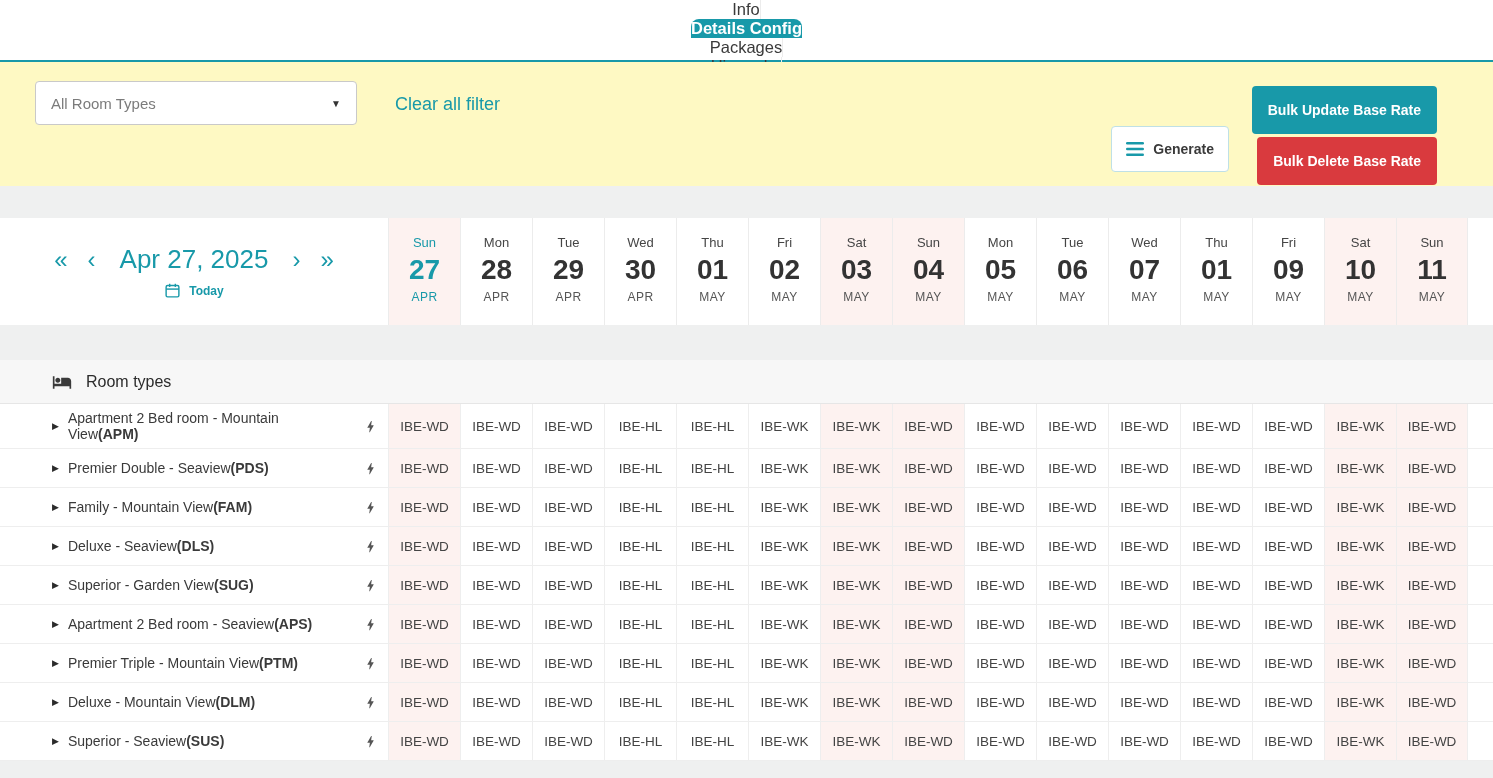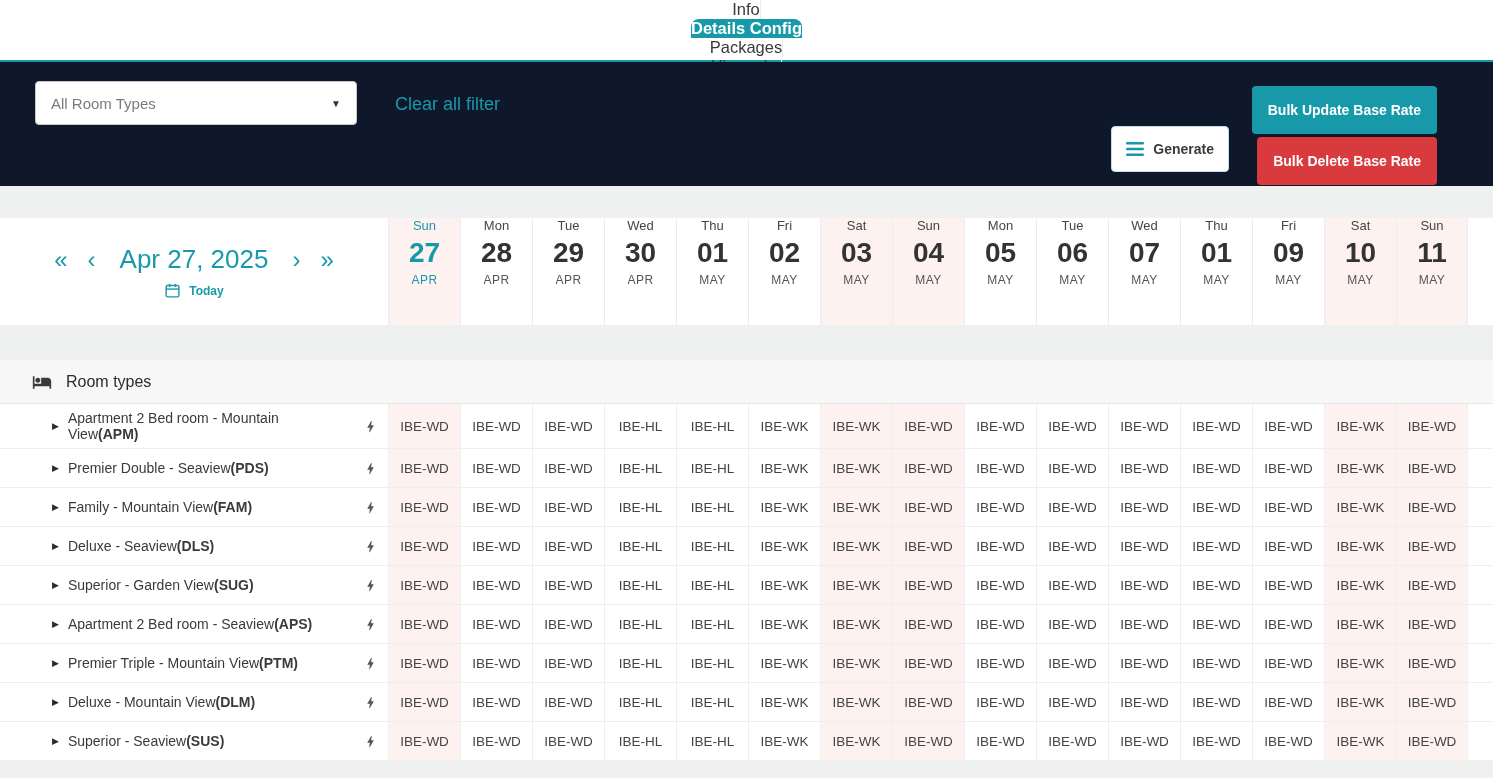"All Room Types" .toolbar { background: #0f172a -> #fef9c3 }
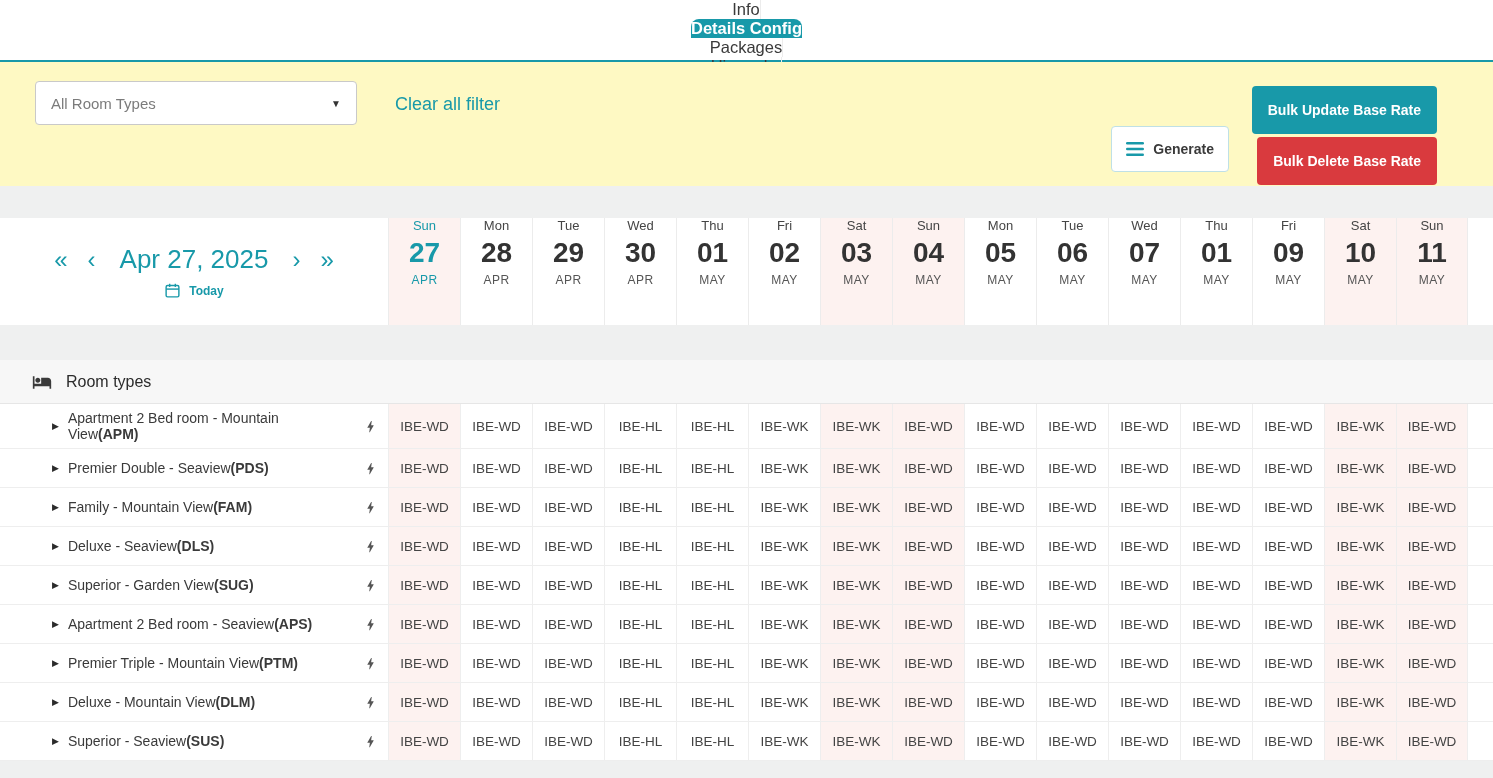"Sun" .day-col { padding-top: none -> 17px }
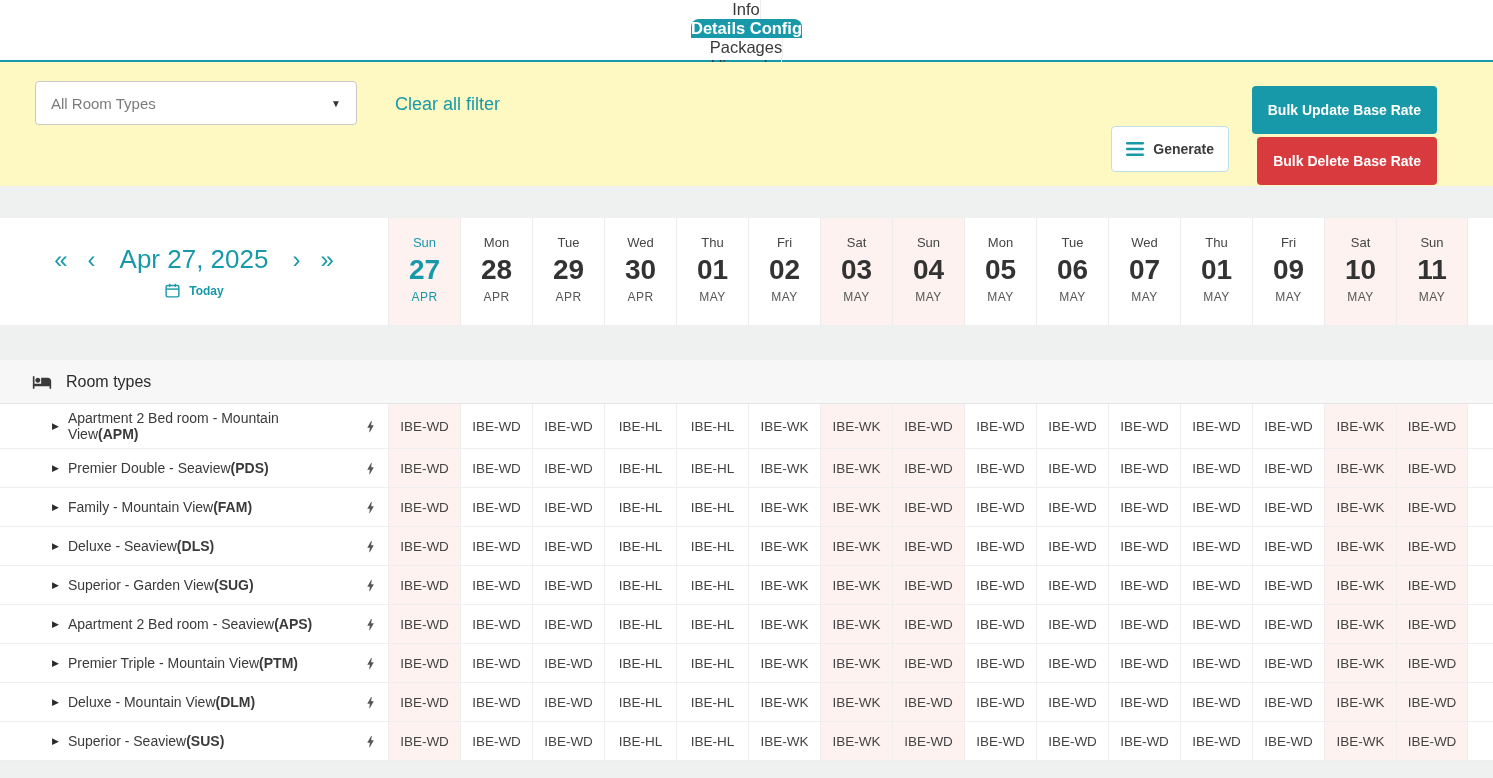"Room types" .table-head { padding-left: 32px -> 52px }
